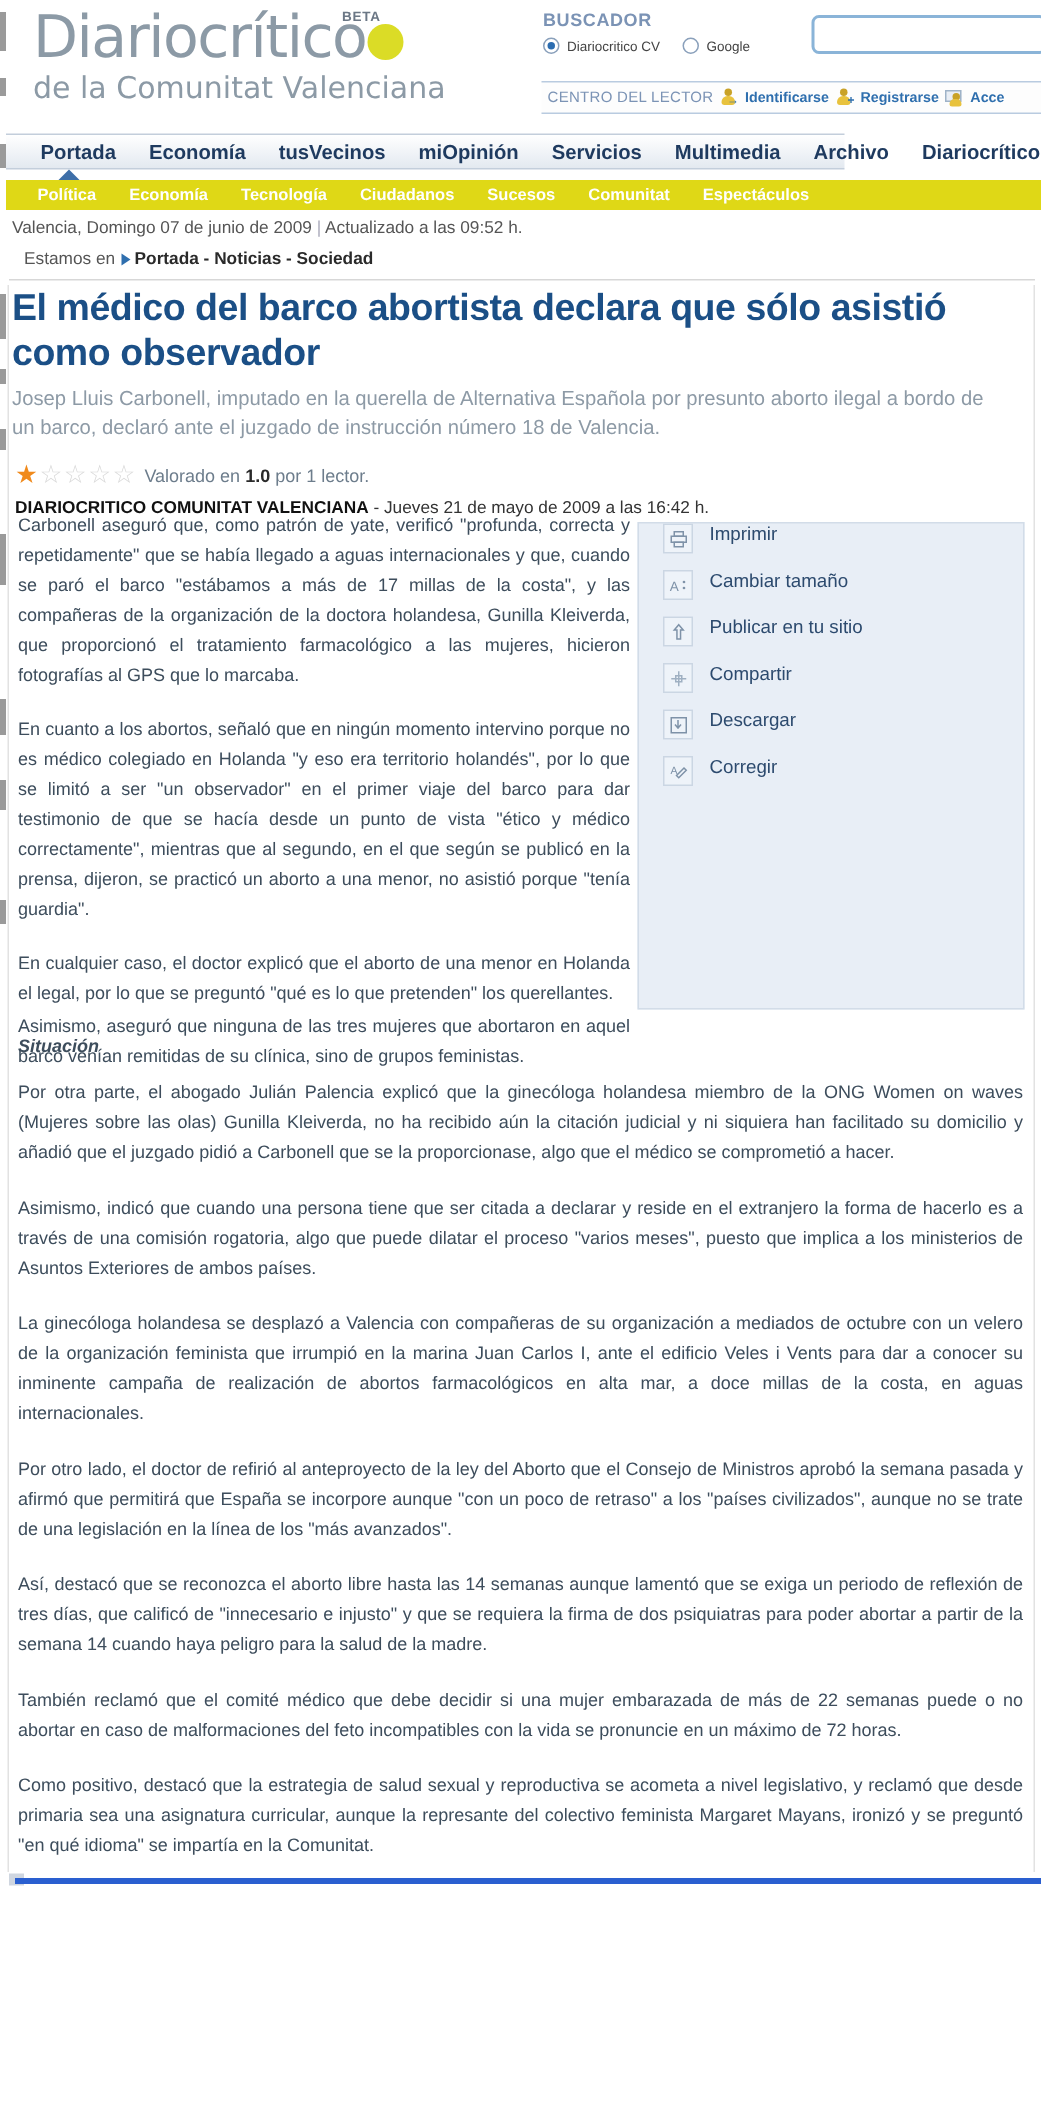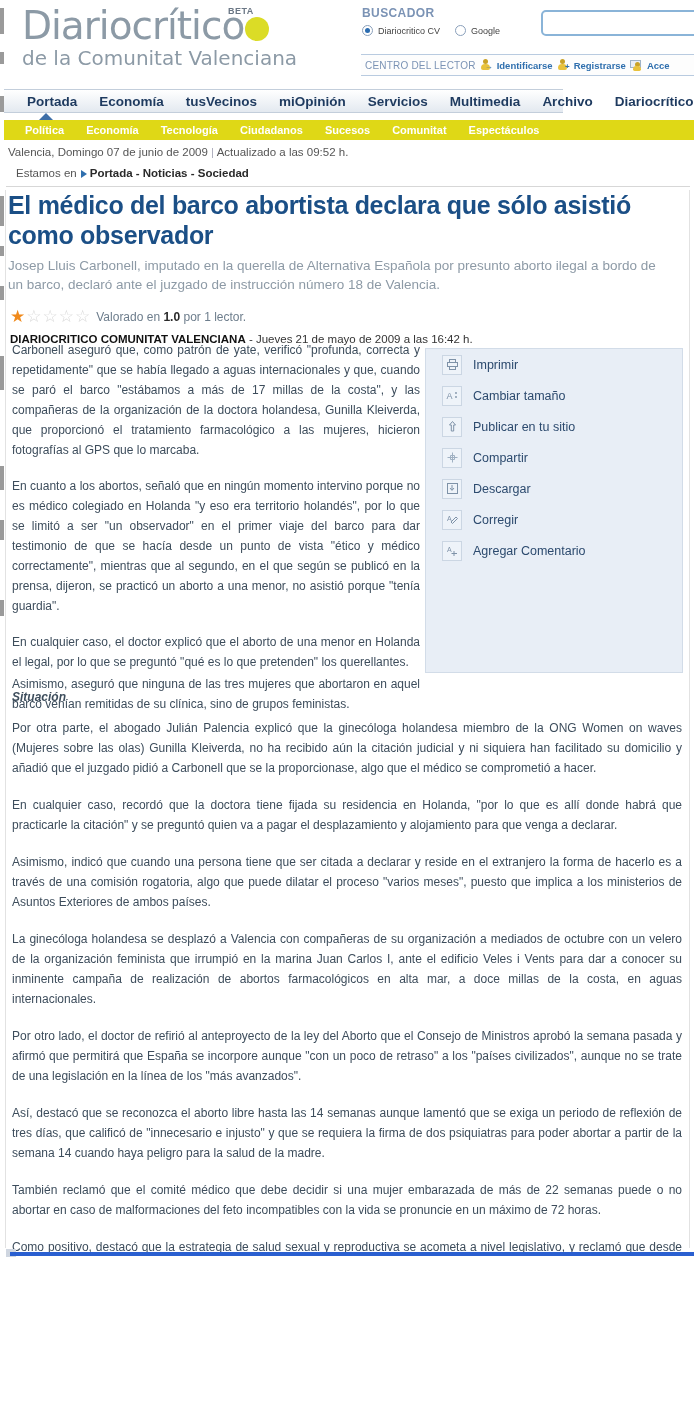"Imprimir" .action-item { align-items: center -> flex-start }
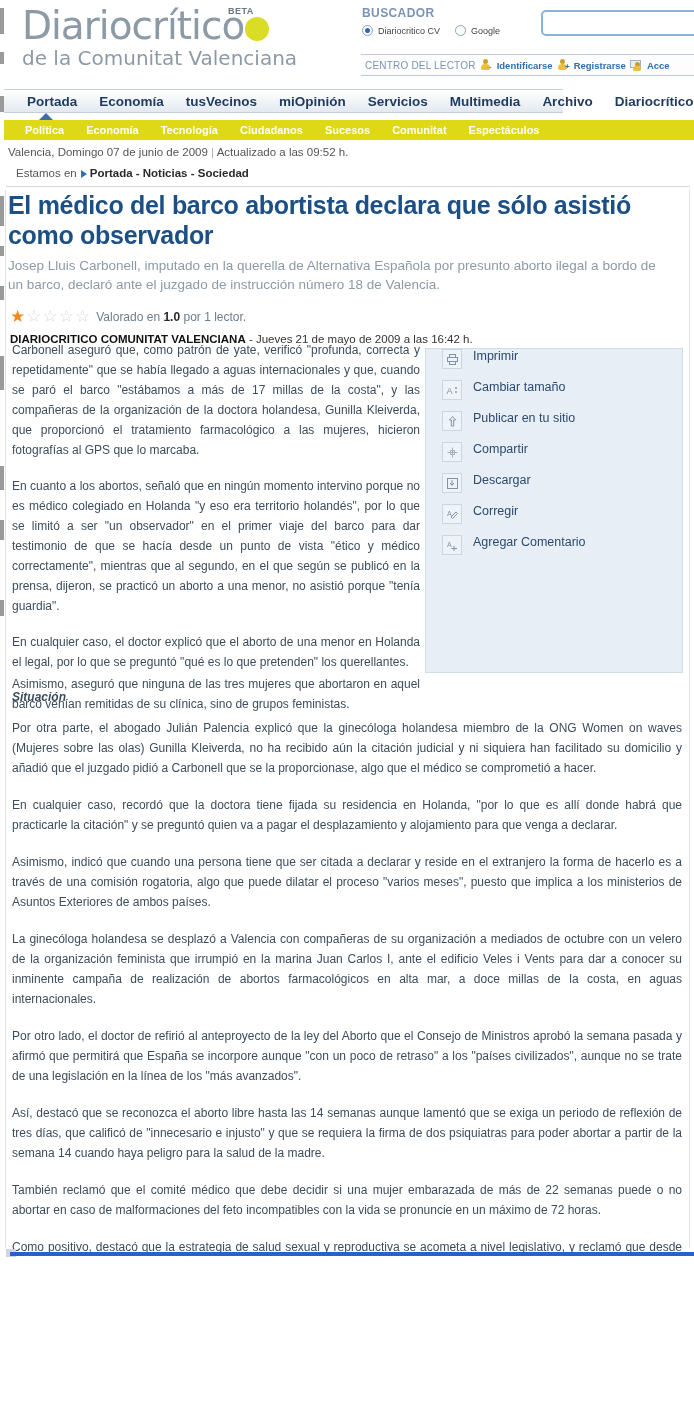"Agregar Comentario" a.action-item { html: <a> <span> <svg> <text>A</text> <path></path> </svg> </span> <span>Agregar Comentario</span> </a> -> none }
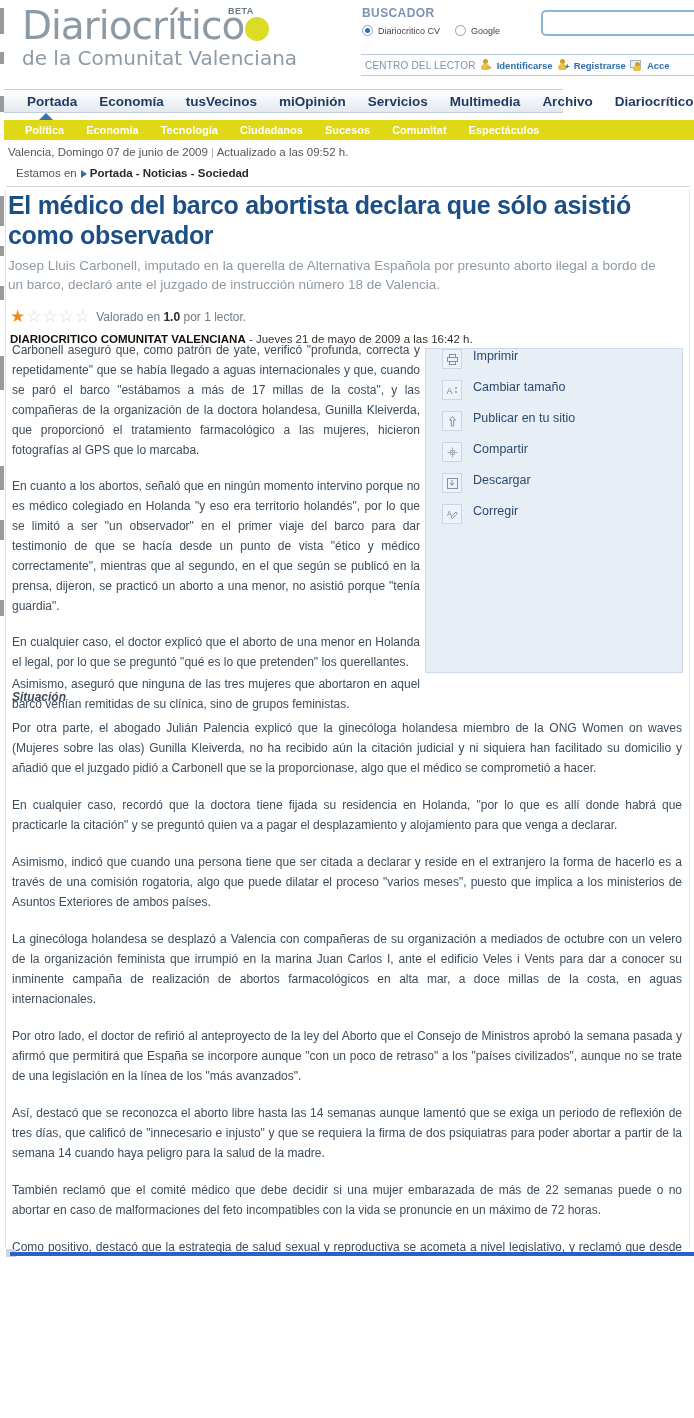"En cualquier caso, recordó que" p.p-wide { html: <p>En cualquier caso, recordó que la doctora tiene fijada su residencia en Holanda, "por lo que es allí donde habrá que practicarle la citación" y se preguntó quien va a pagar el desplazamiento y alojamiento para que venga a declarar.</p> -> none }
